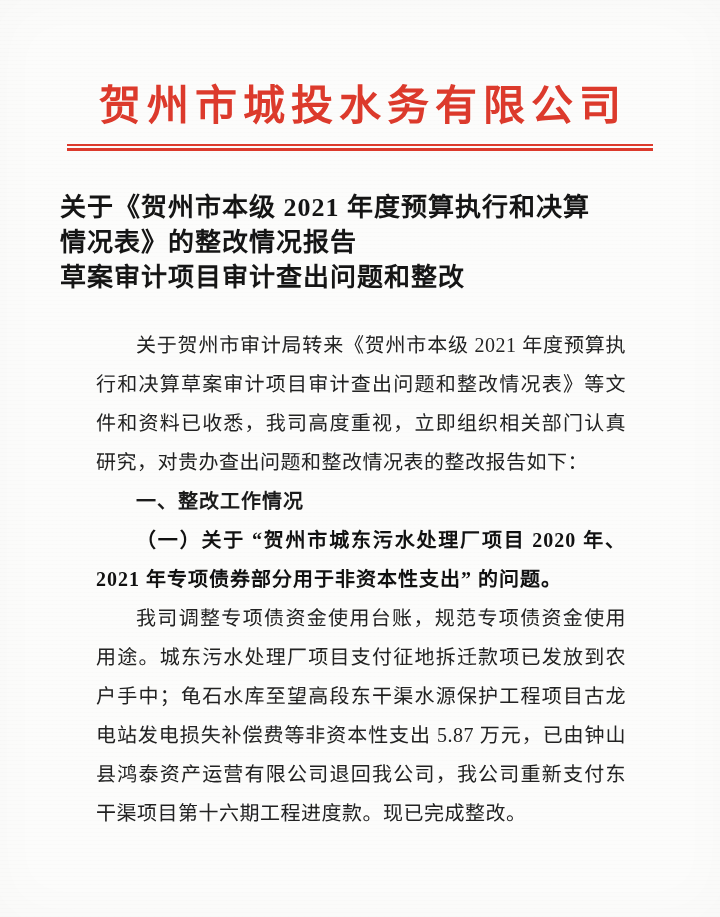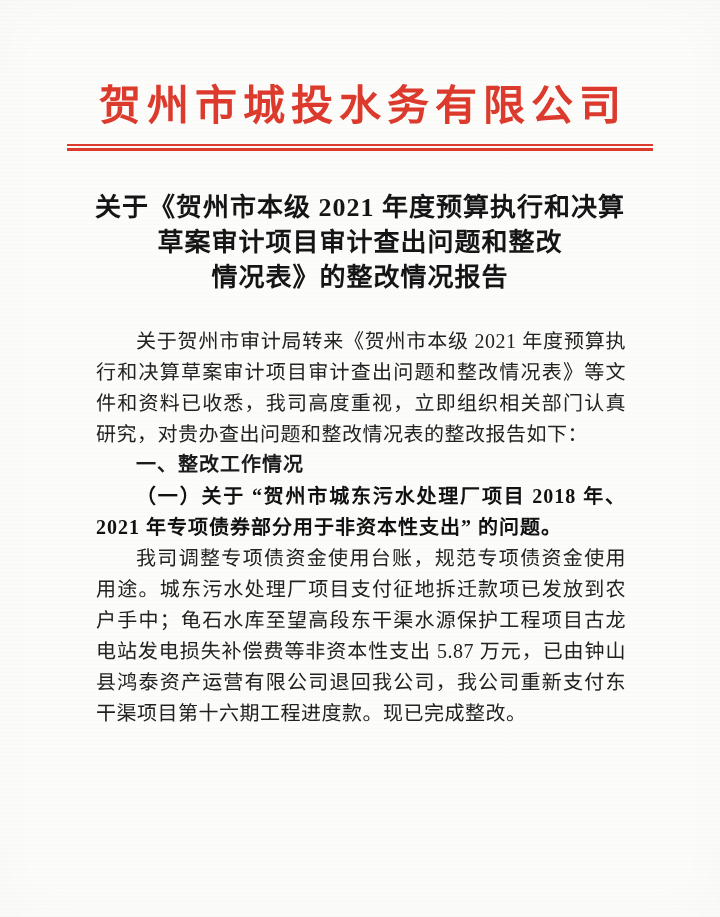"关于《贺州市本级 2021 年度预算执行和决算" .doc-title { text-align: center -> none }
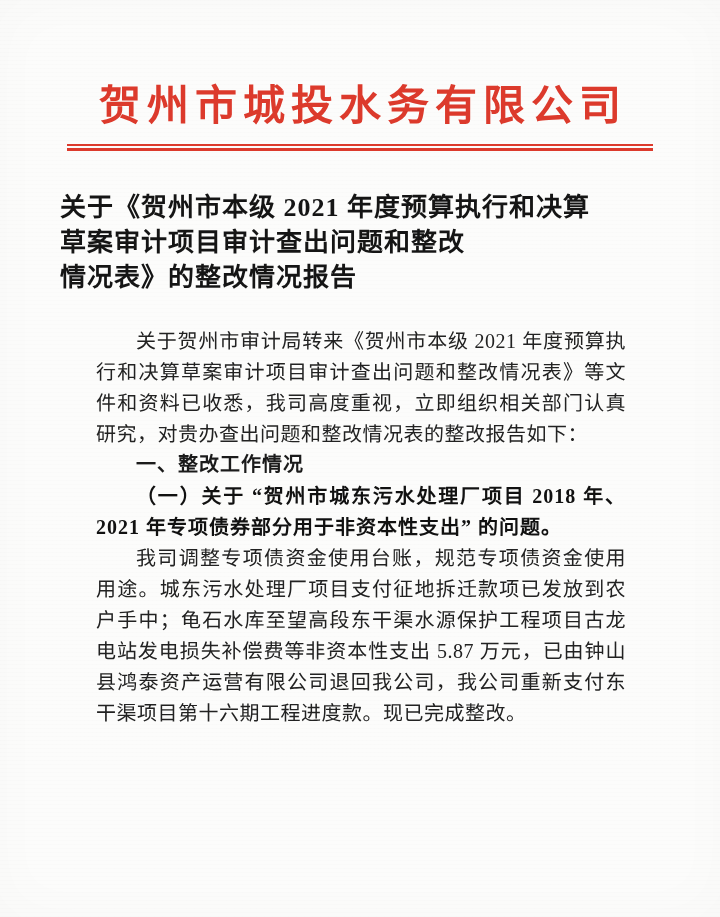"草案审计项目审计查出问题和整改" span.title-line { order: before "情况表》的整改情况报告" -> after "情况表》的整改情况报告" }
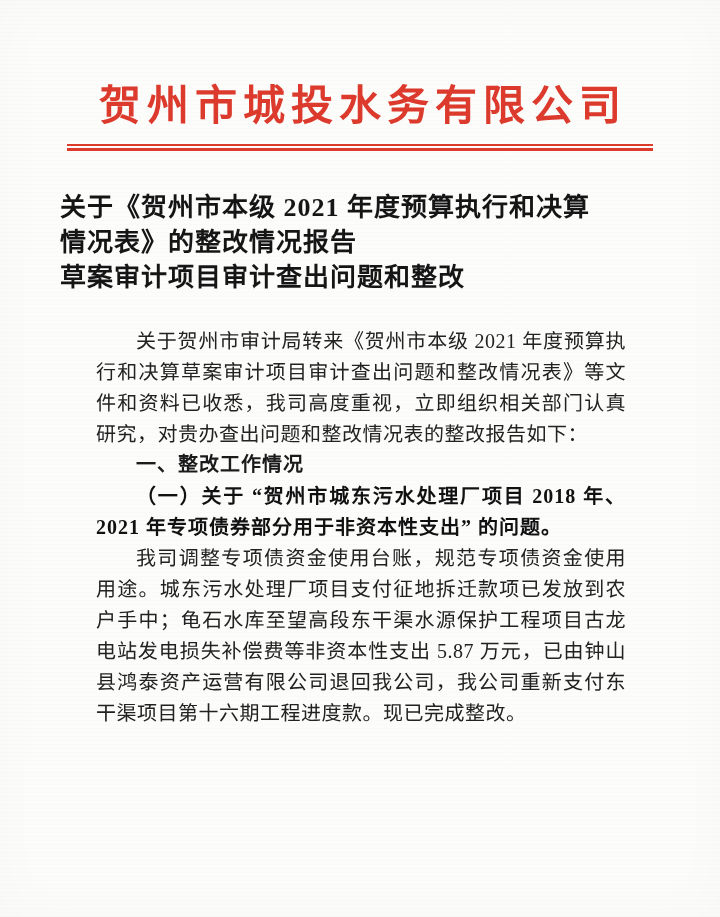"关于贺州市审计局转来《贺州市本级 2021" .doc-body { line-height: 31px -> 39px }
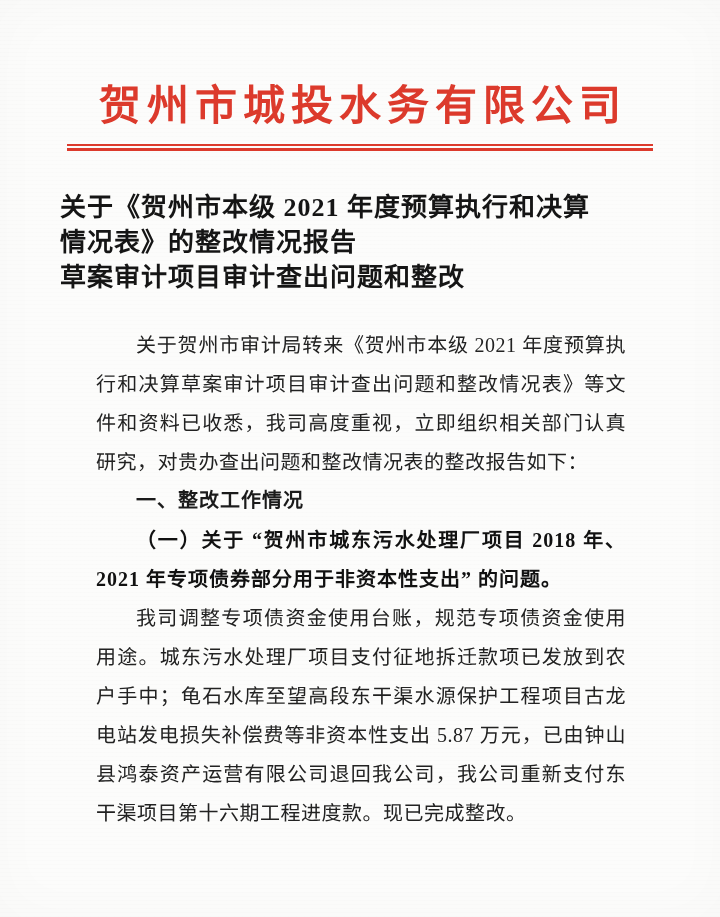"一、整改工作情况" .para.section-heading { font-family: Liberation Mono, monospace -> Liberation Sans, sans-serif }
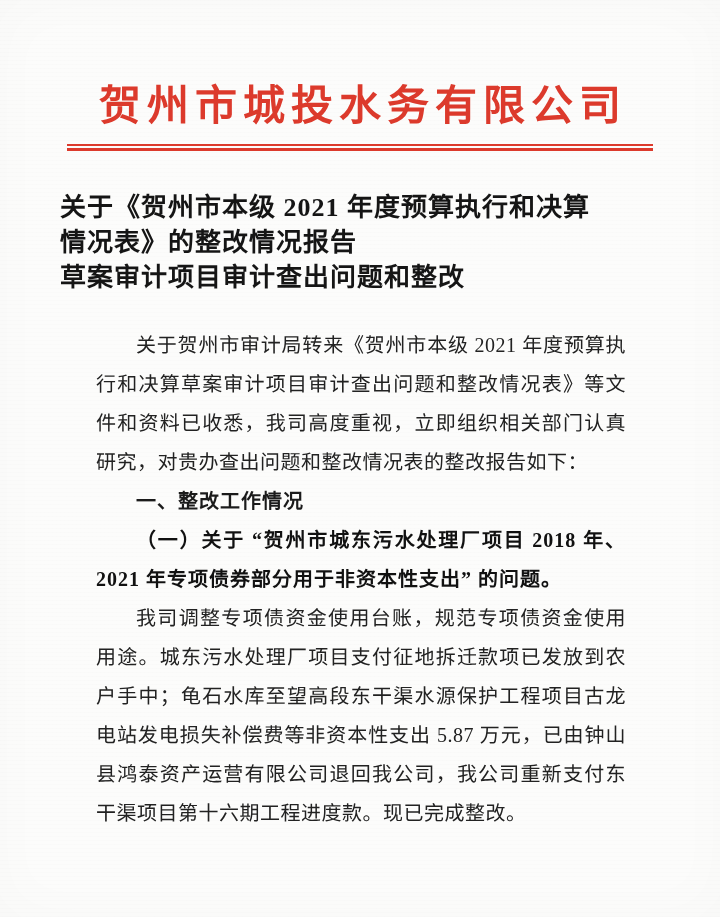"（一）关于 “贺州市城东污水处理厂项目 2018 年、2021" p.para { text: 2018 -> 2020 }
